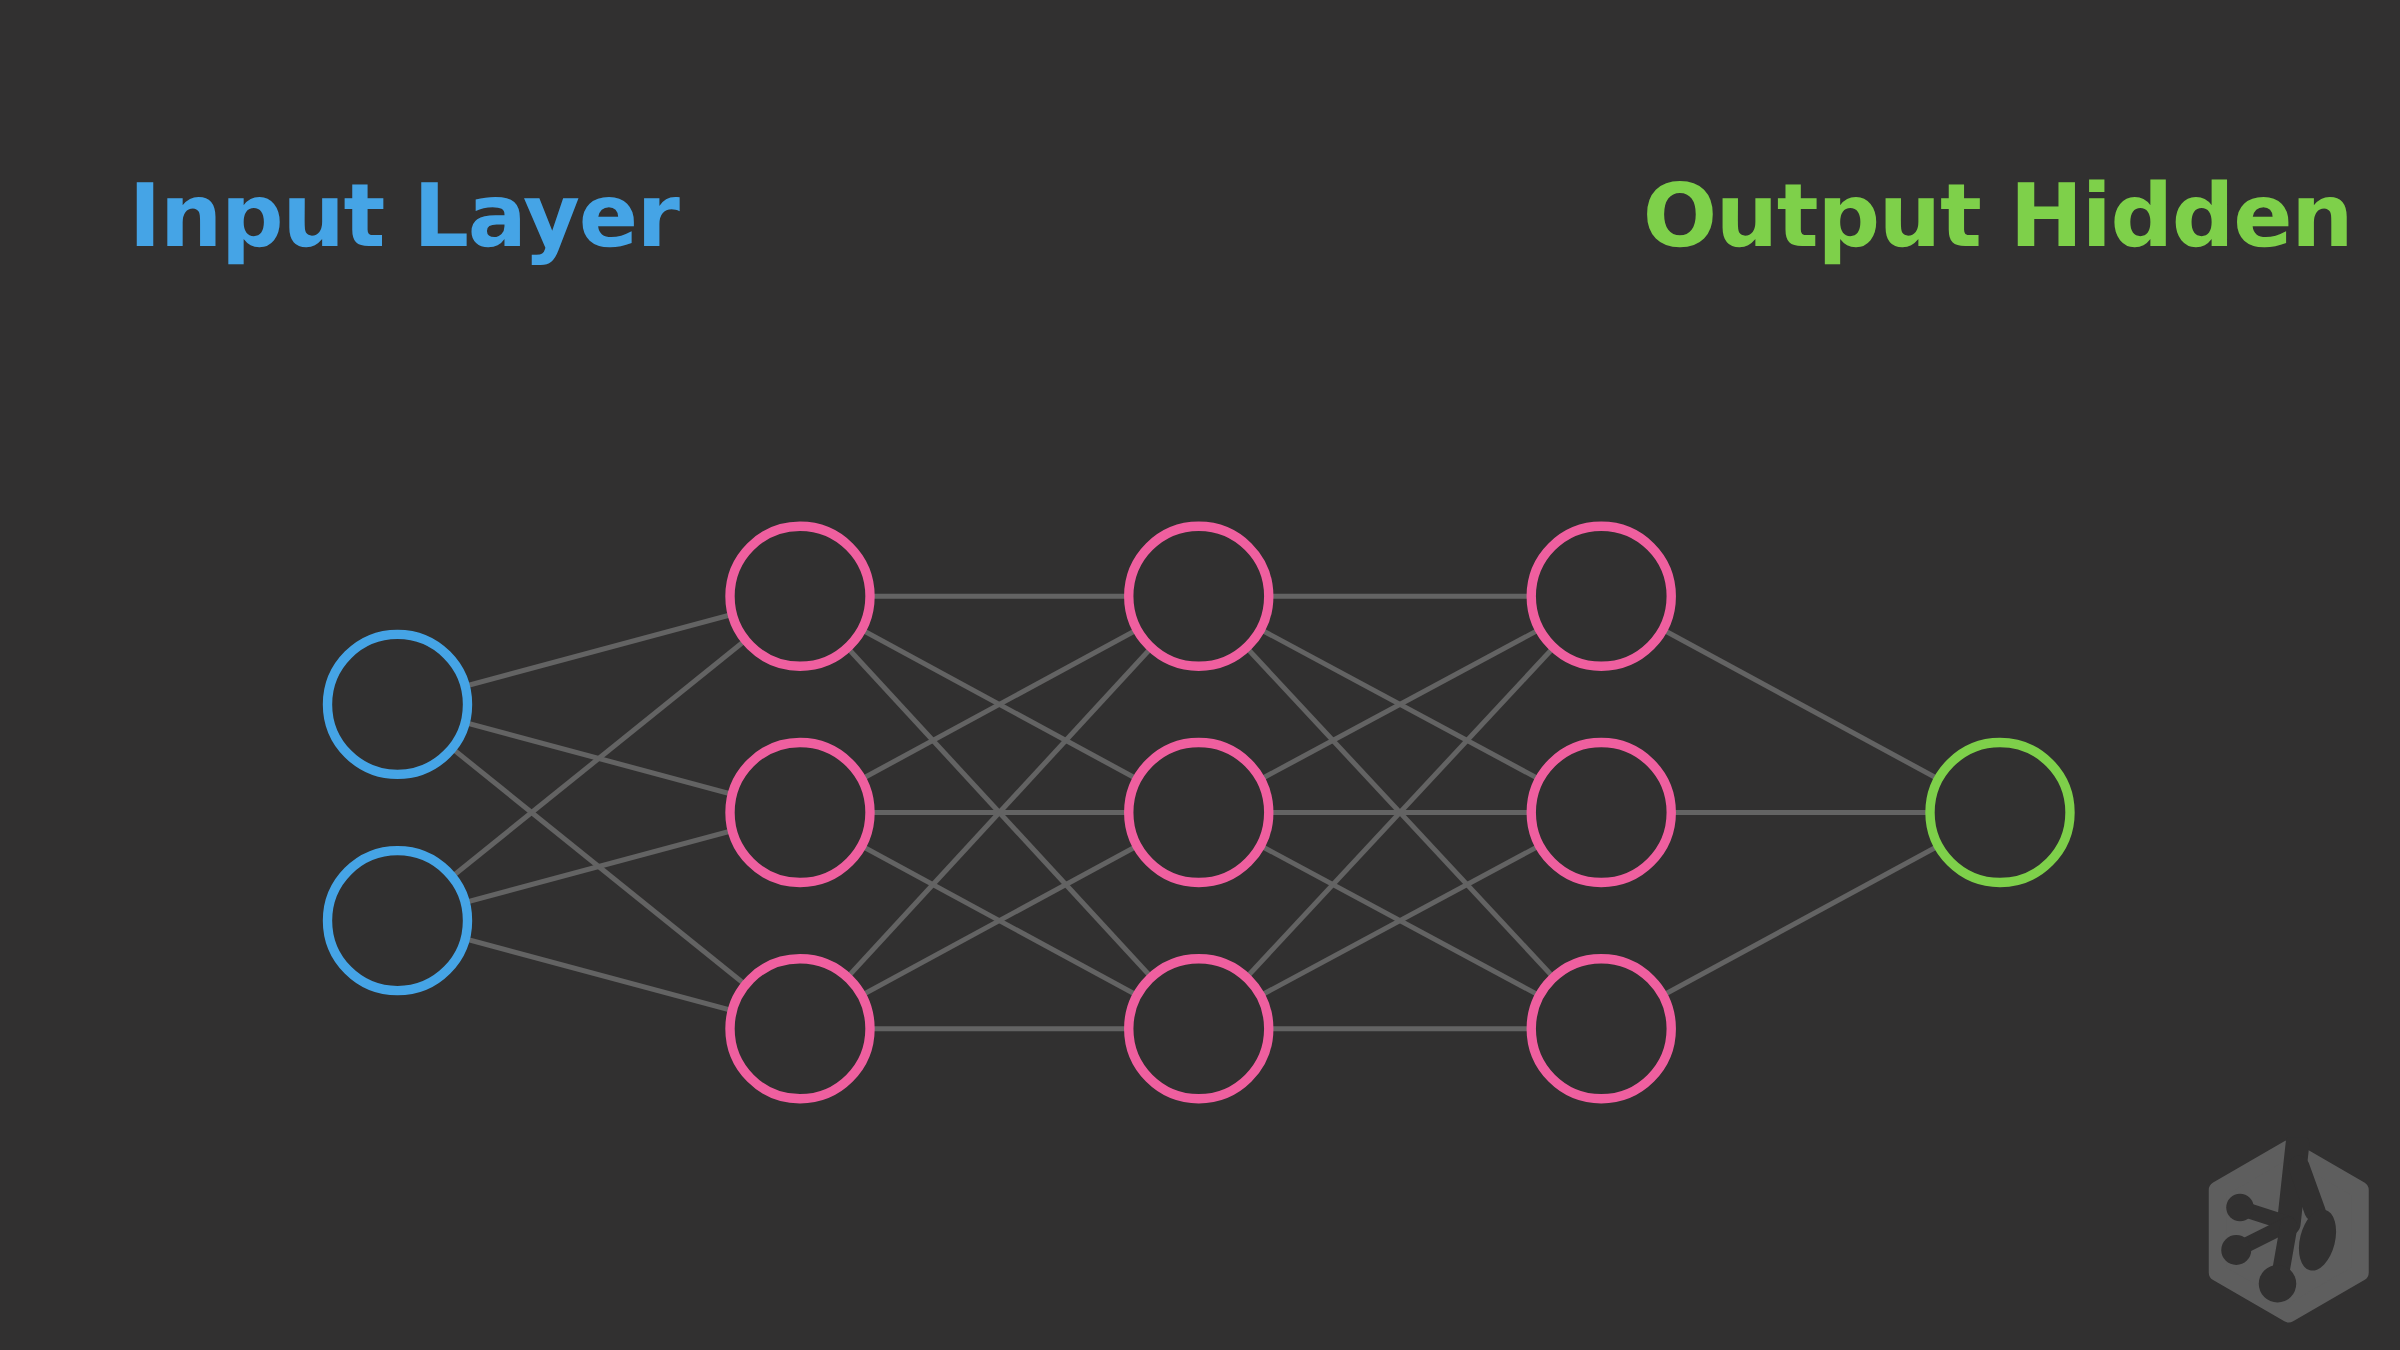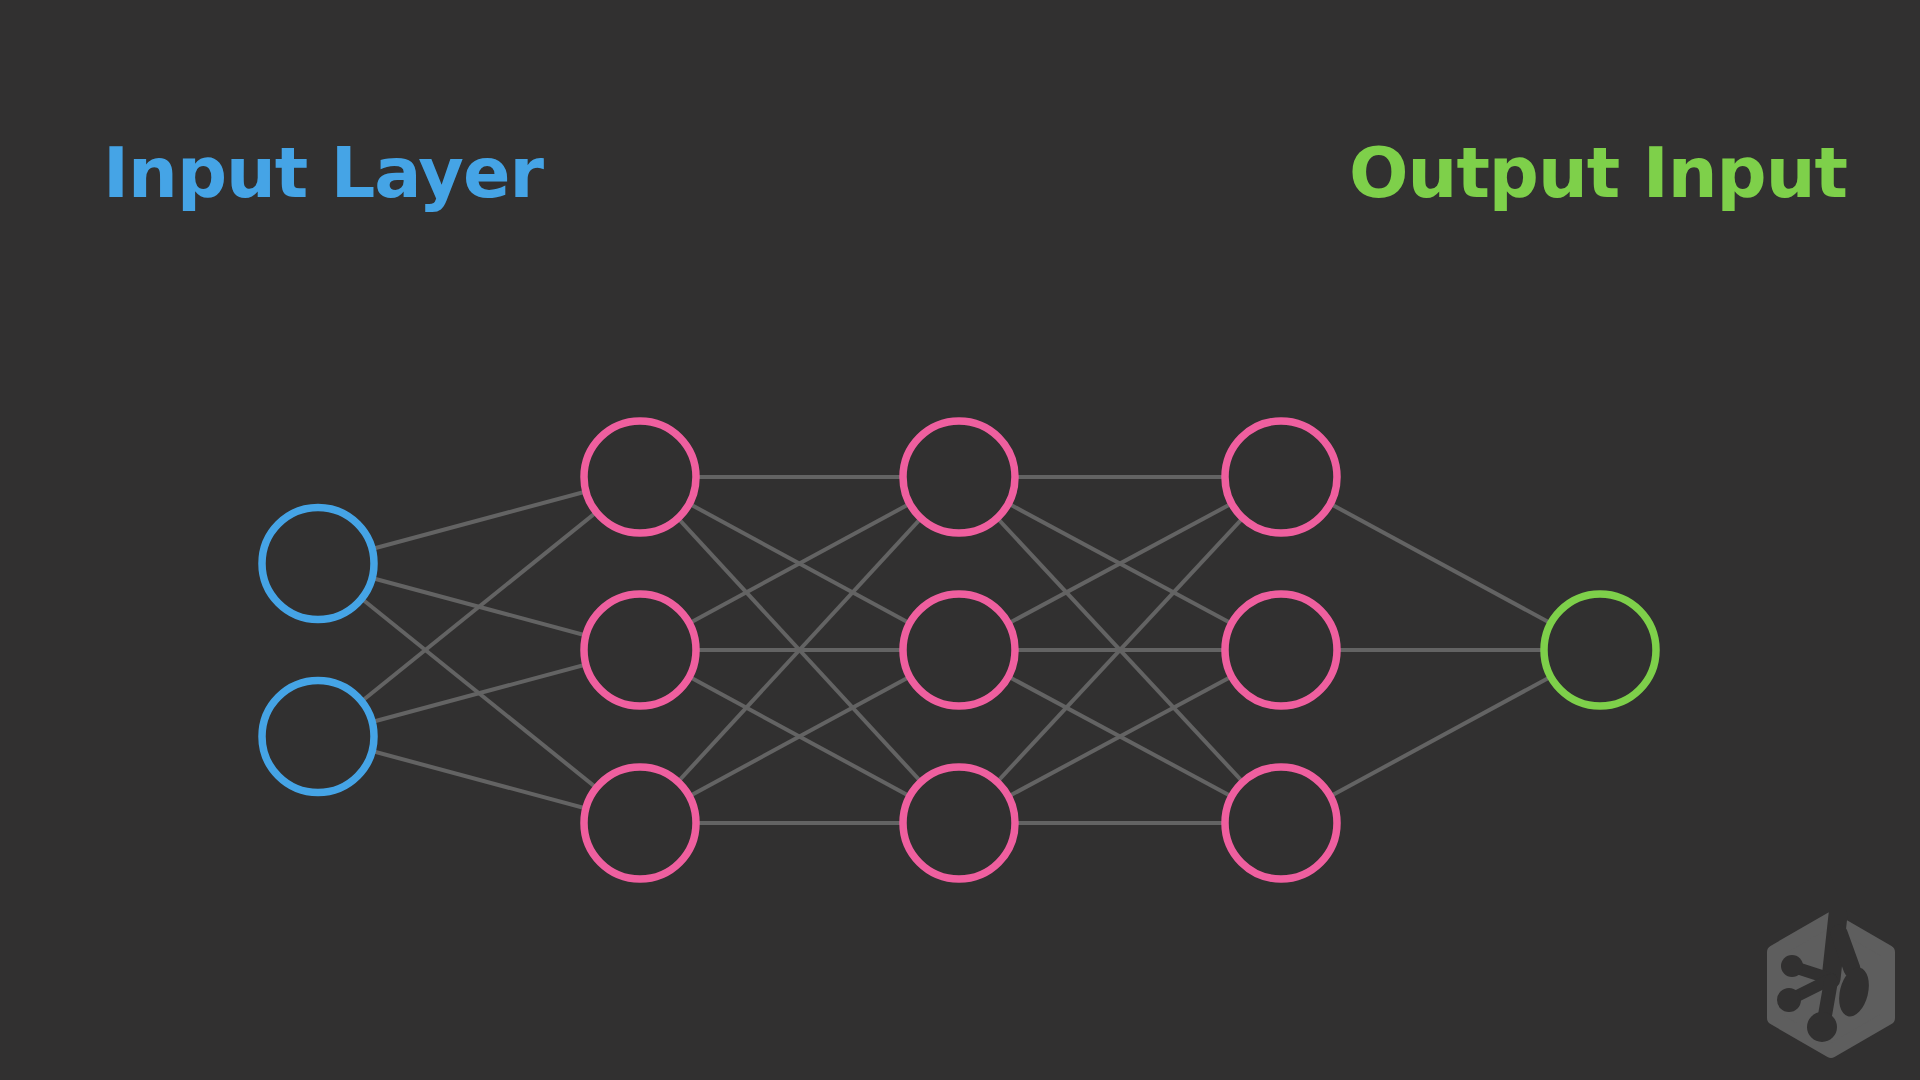"Output Input" div.layer-heading { text: Input -> Hidden }
